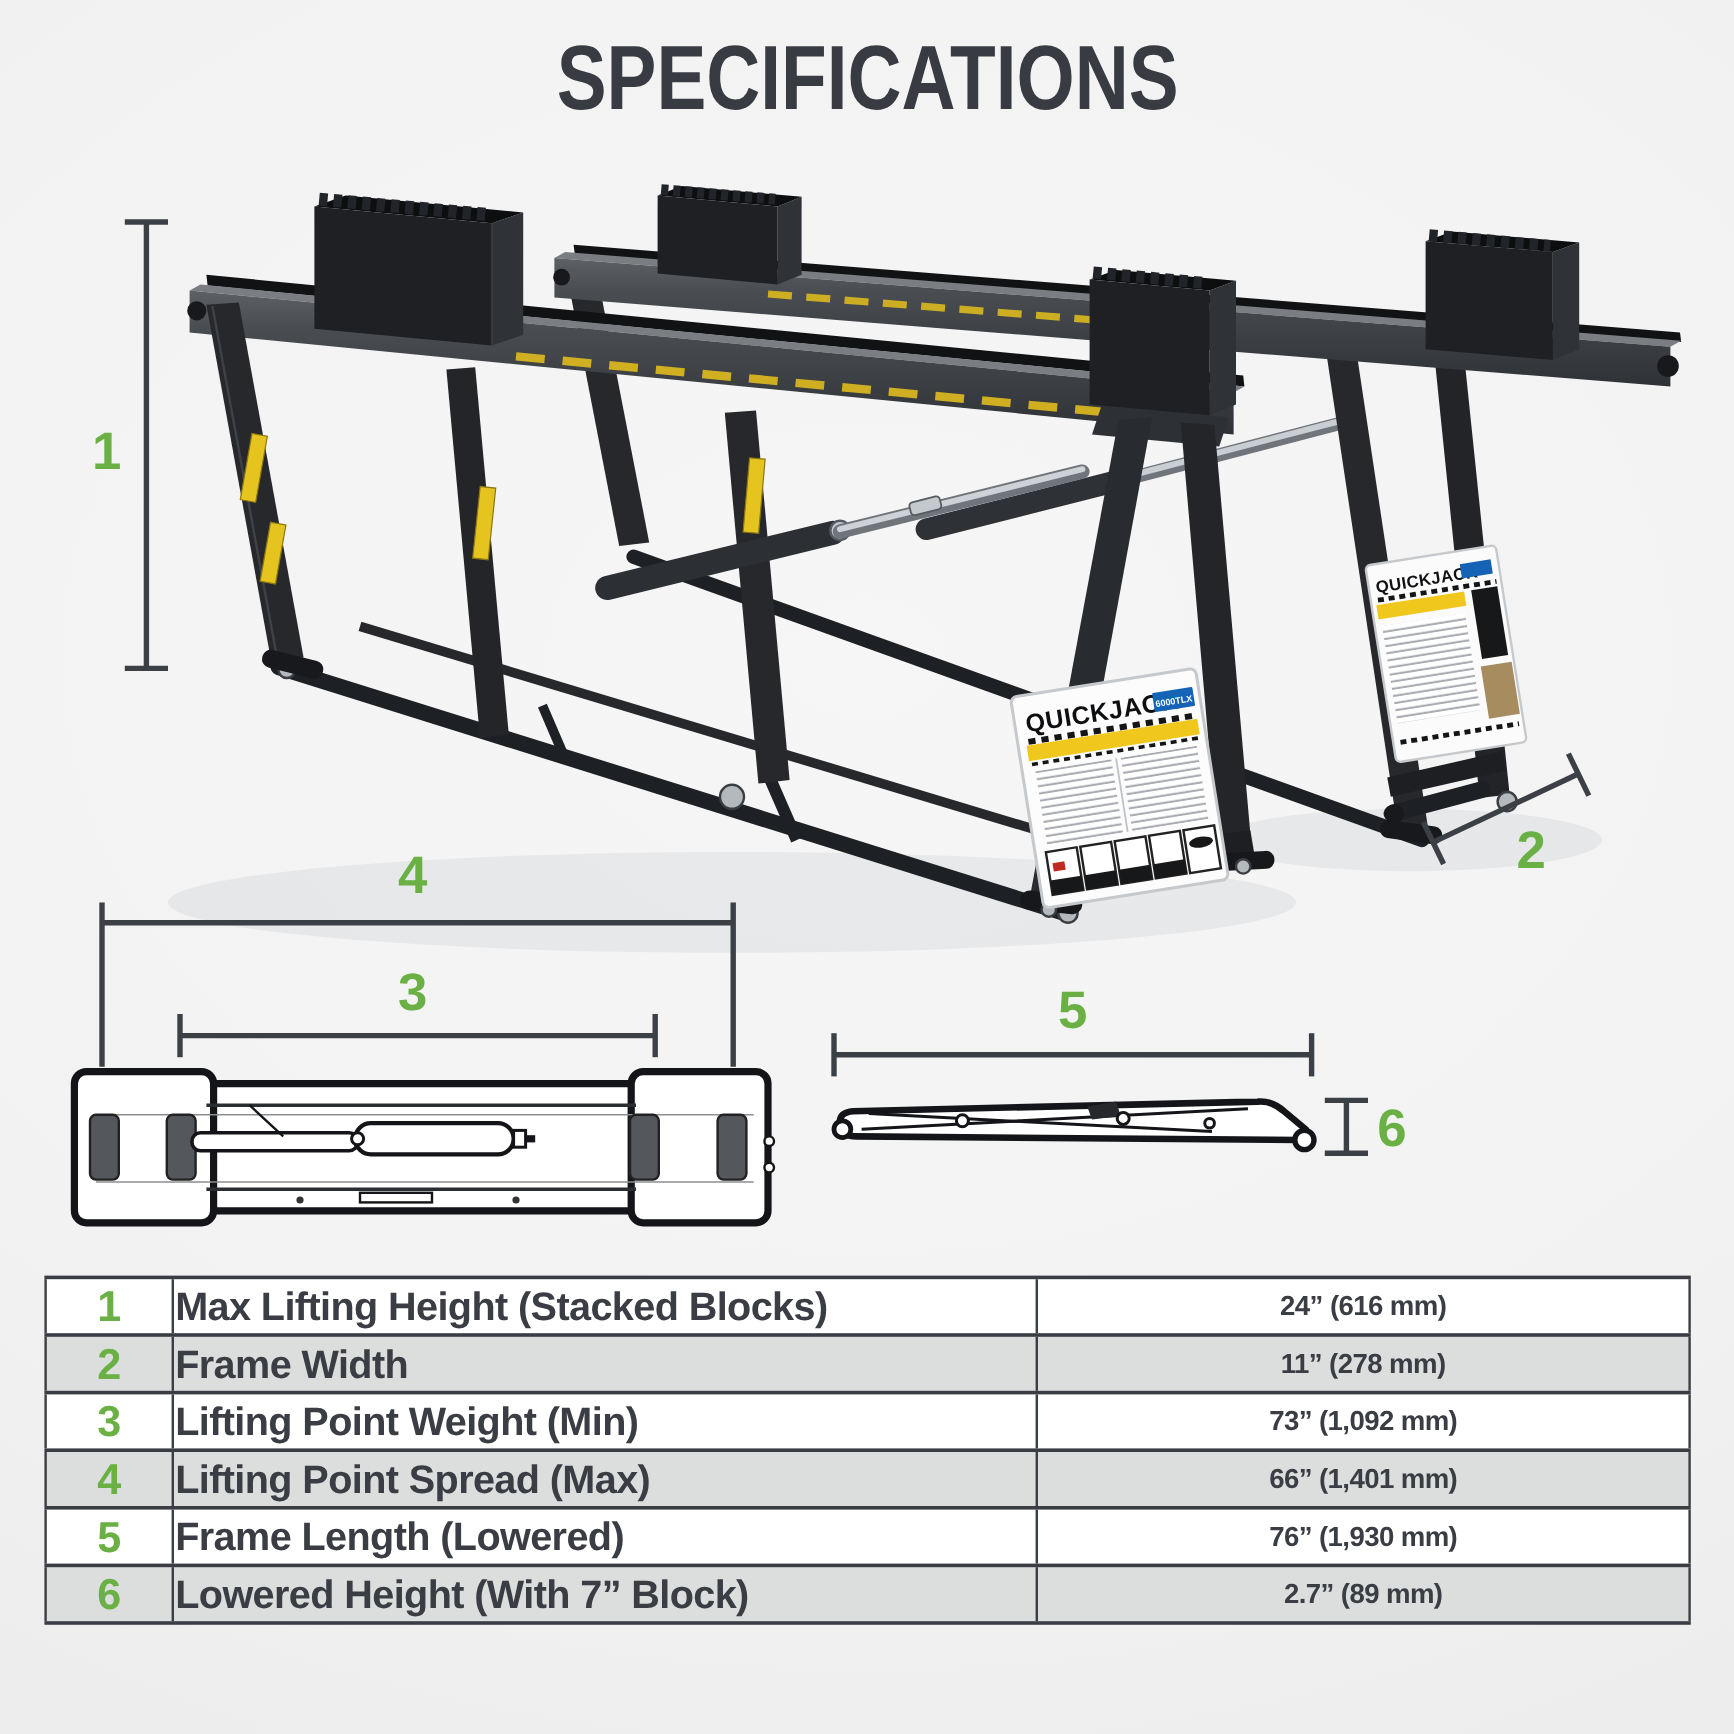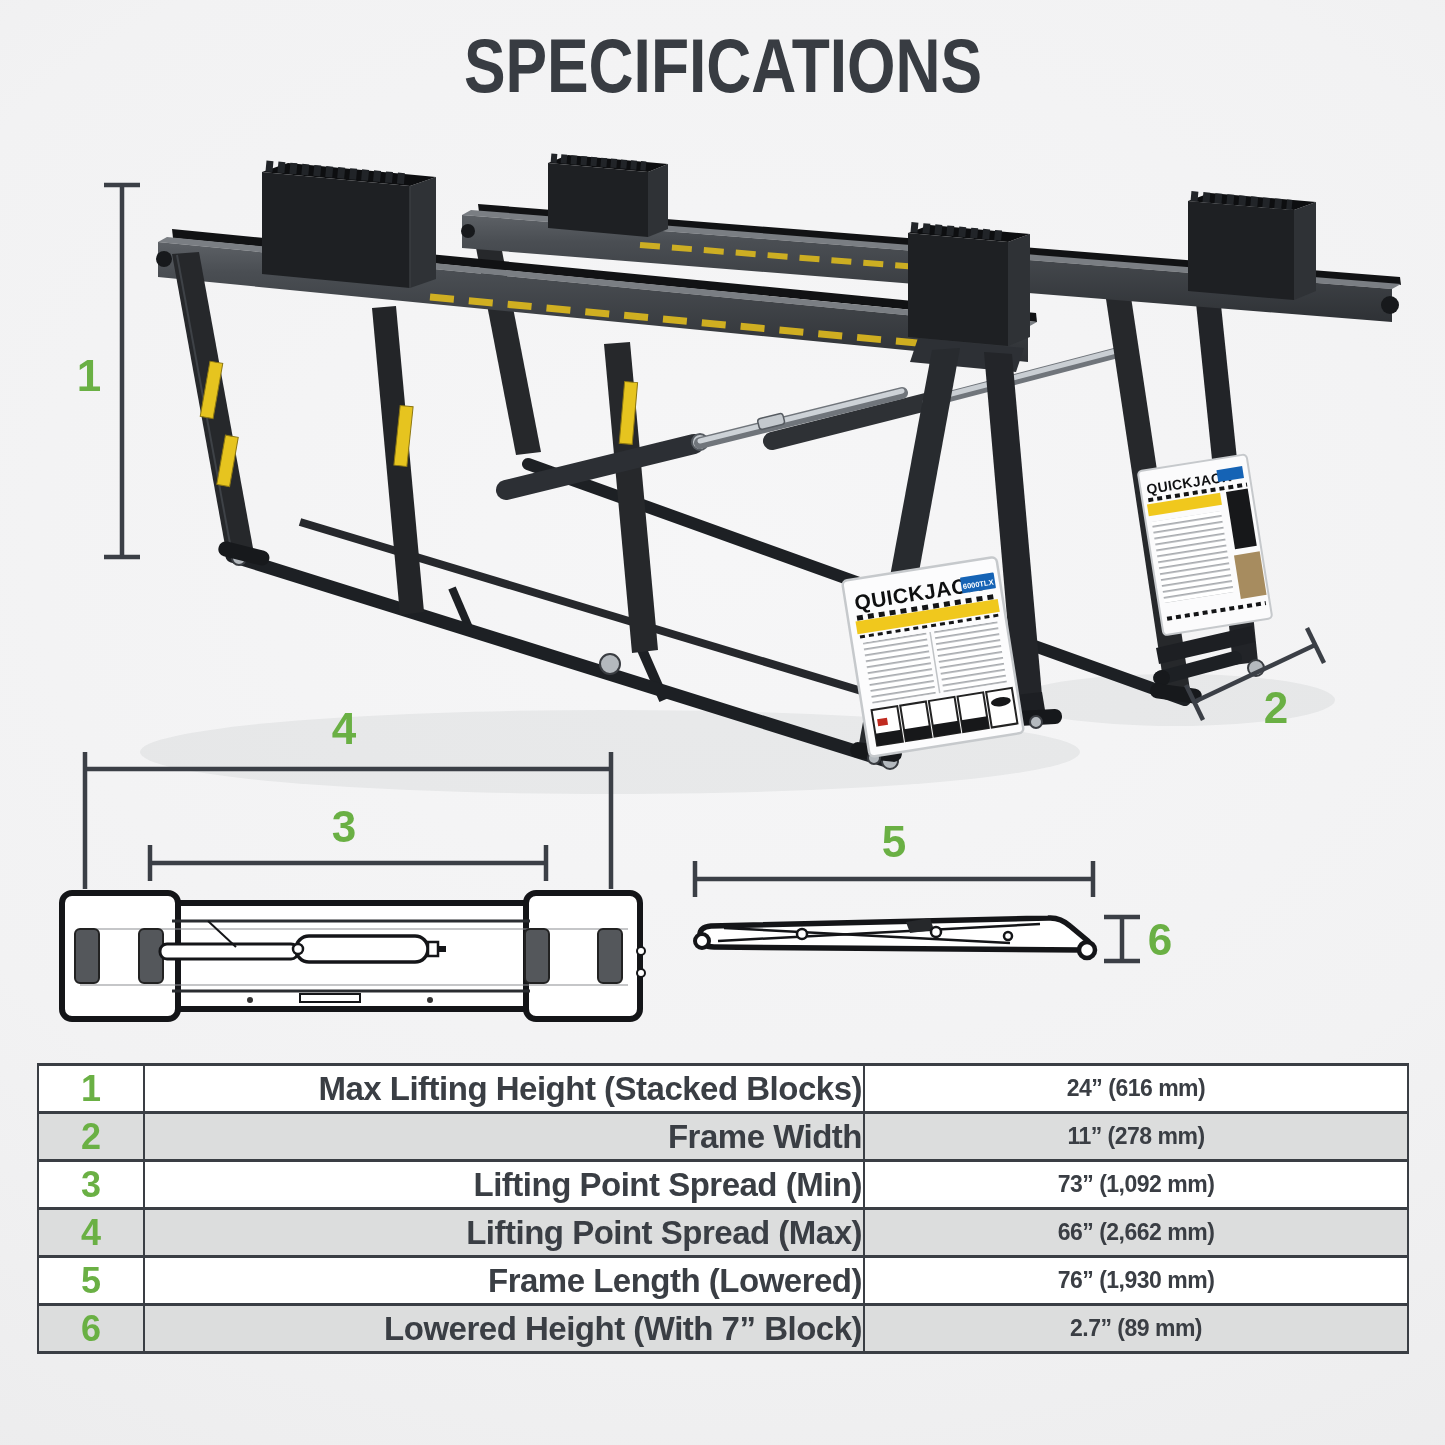"Max Lifting Height (Stacked Blocks)" .spec-table td.lbl { text-align: right -> none }
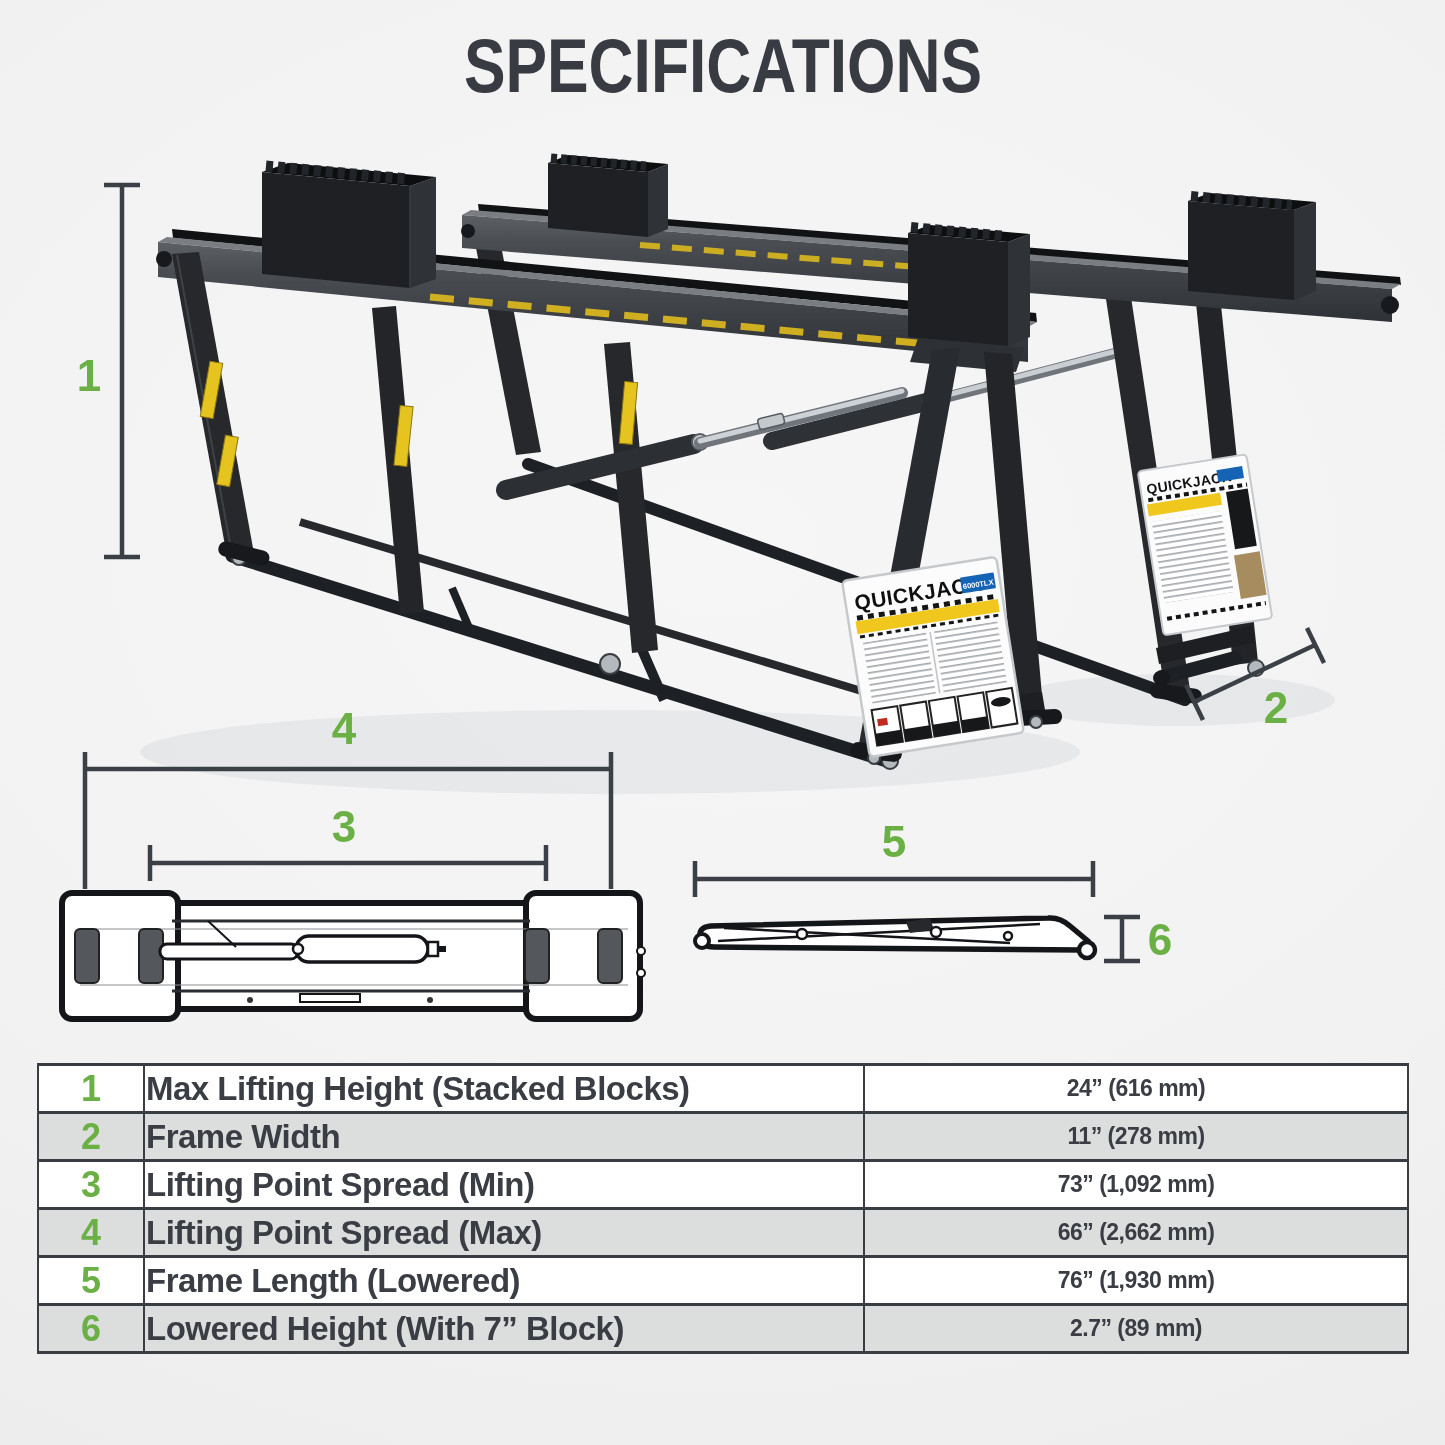"Lifting Point Spread (Min)" td.lbl { text: Spread -> Weight }
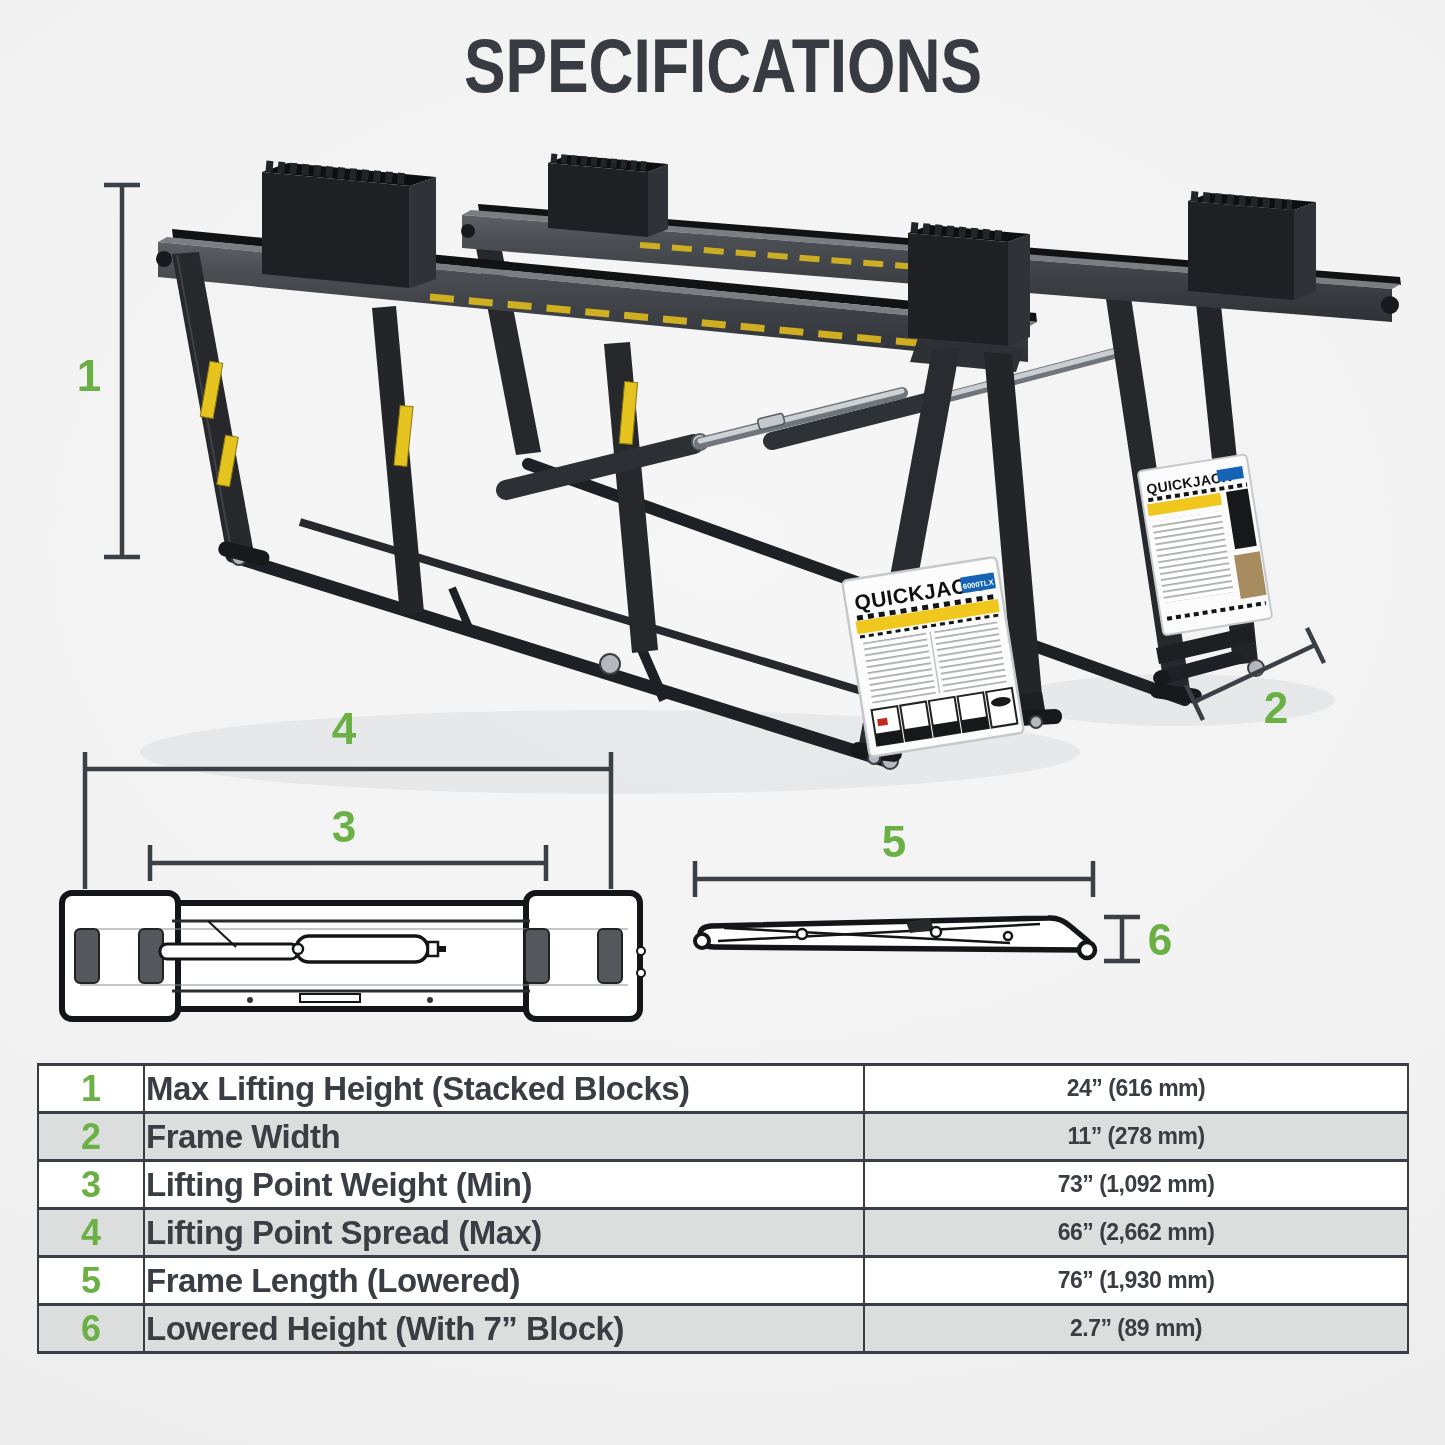"66” (2,662 mm)" td.val { text: 2,662 -> 1,401 }
